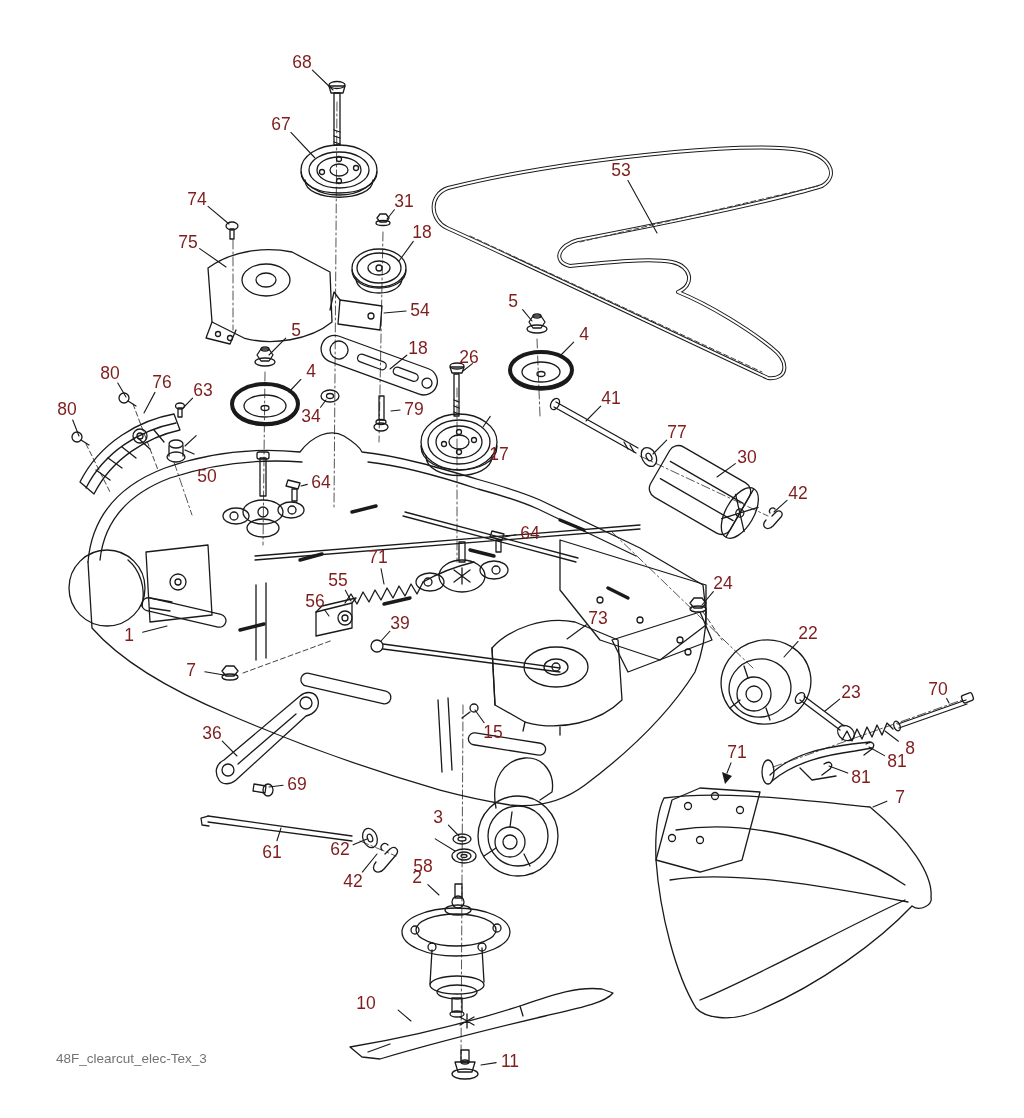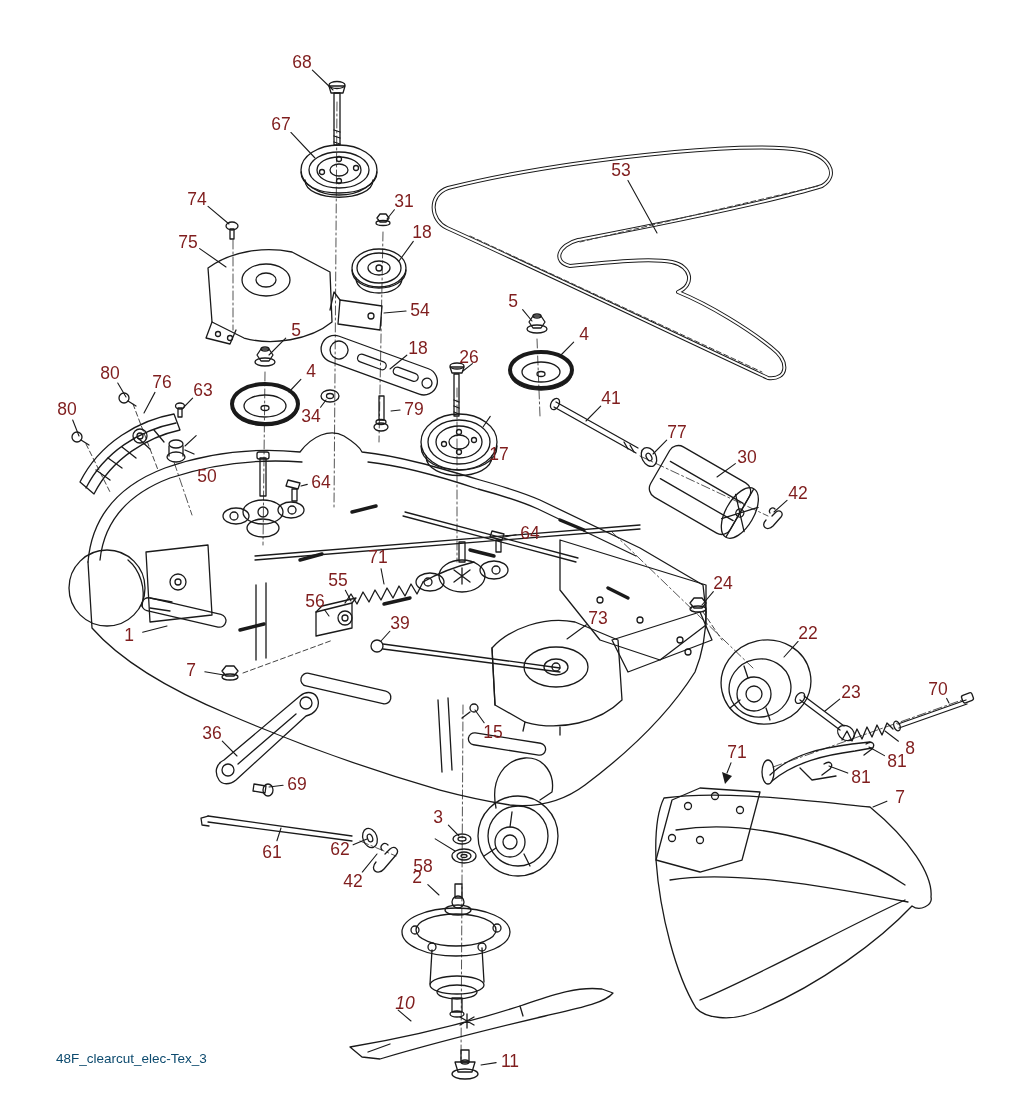"10" div.callout { font-style: italic -> none; left: 405px -> 366px }
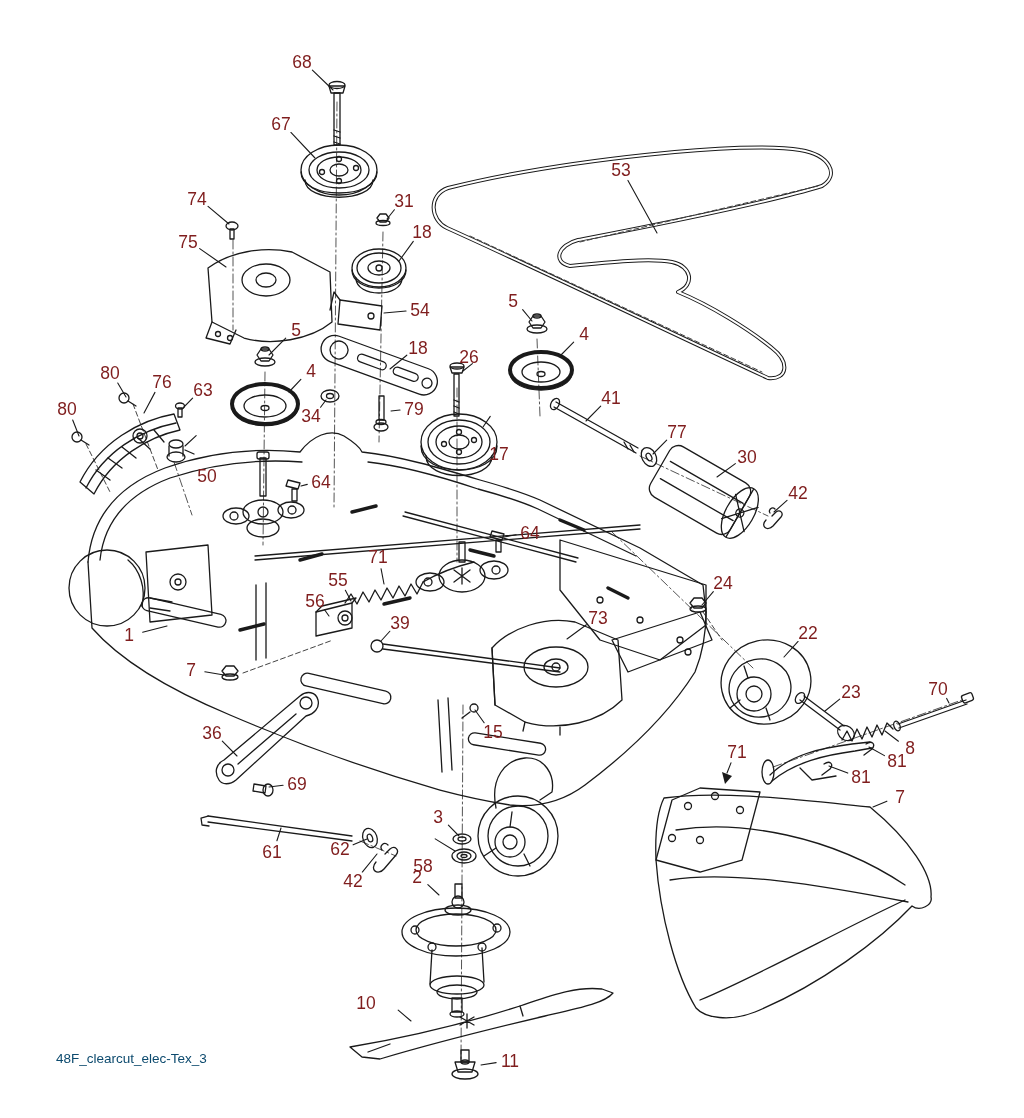"48F_clearcut_elec-Tex_3" .footer-label { color: #0c4a6e -> #737373 }
